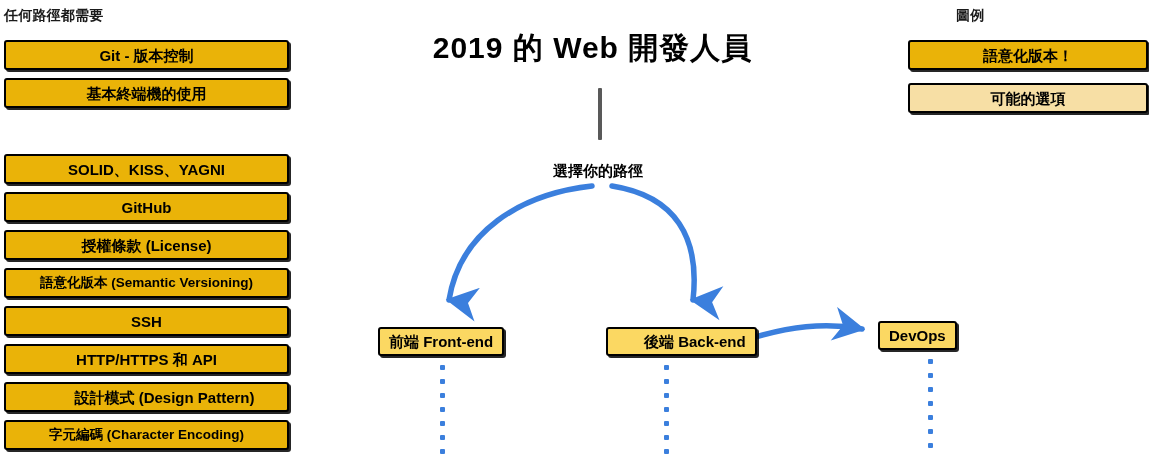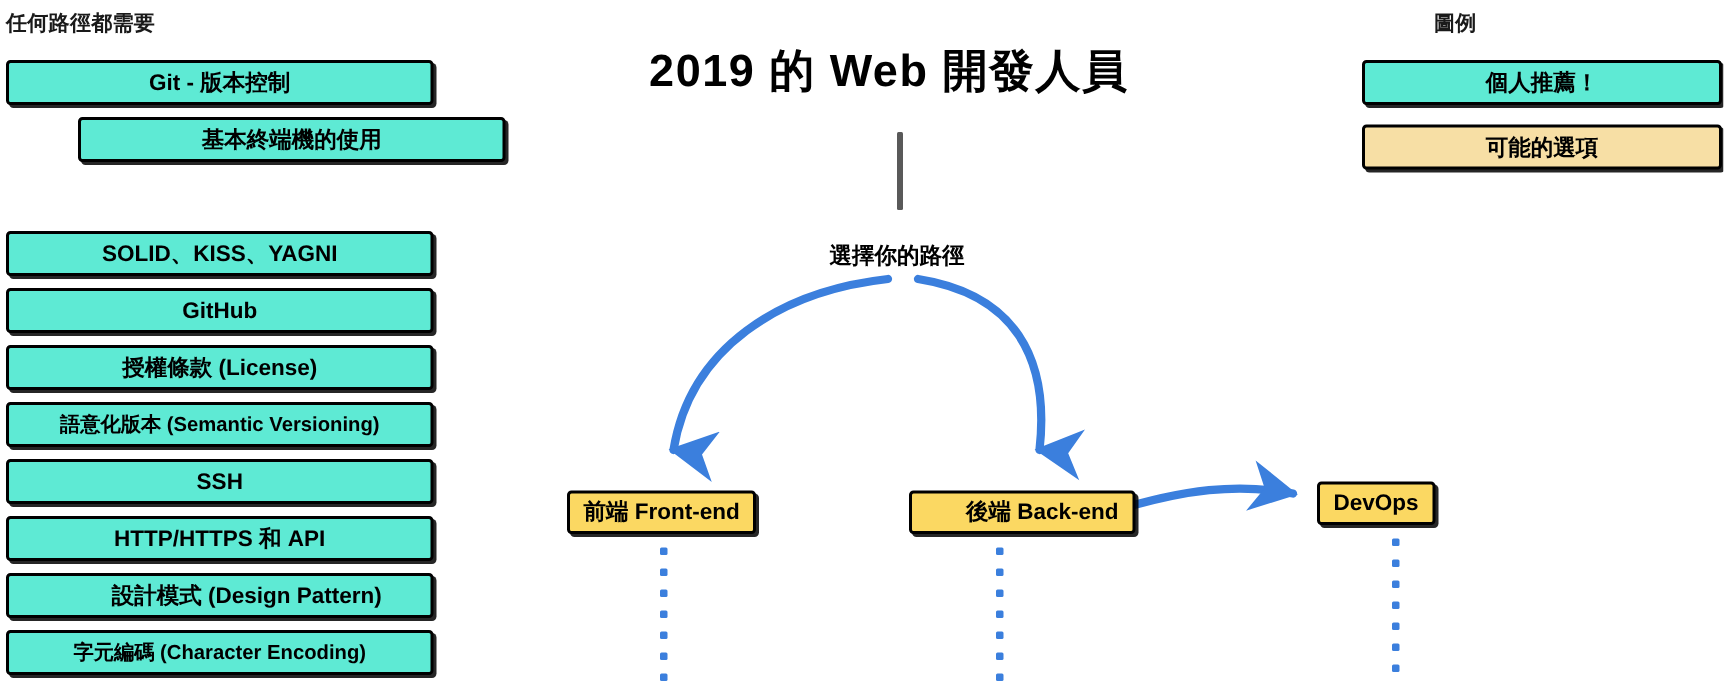"Git - 版本控制" .node.yellow { background: #5eead4 -> #eab308 }
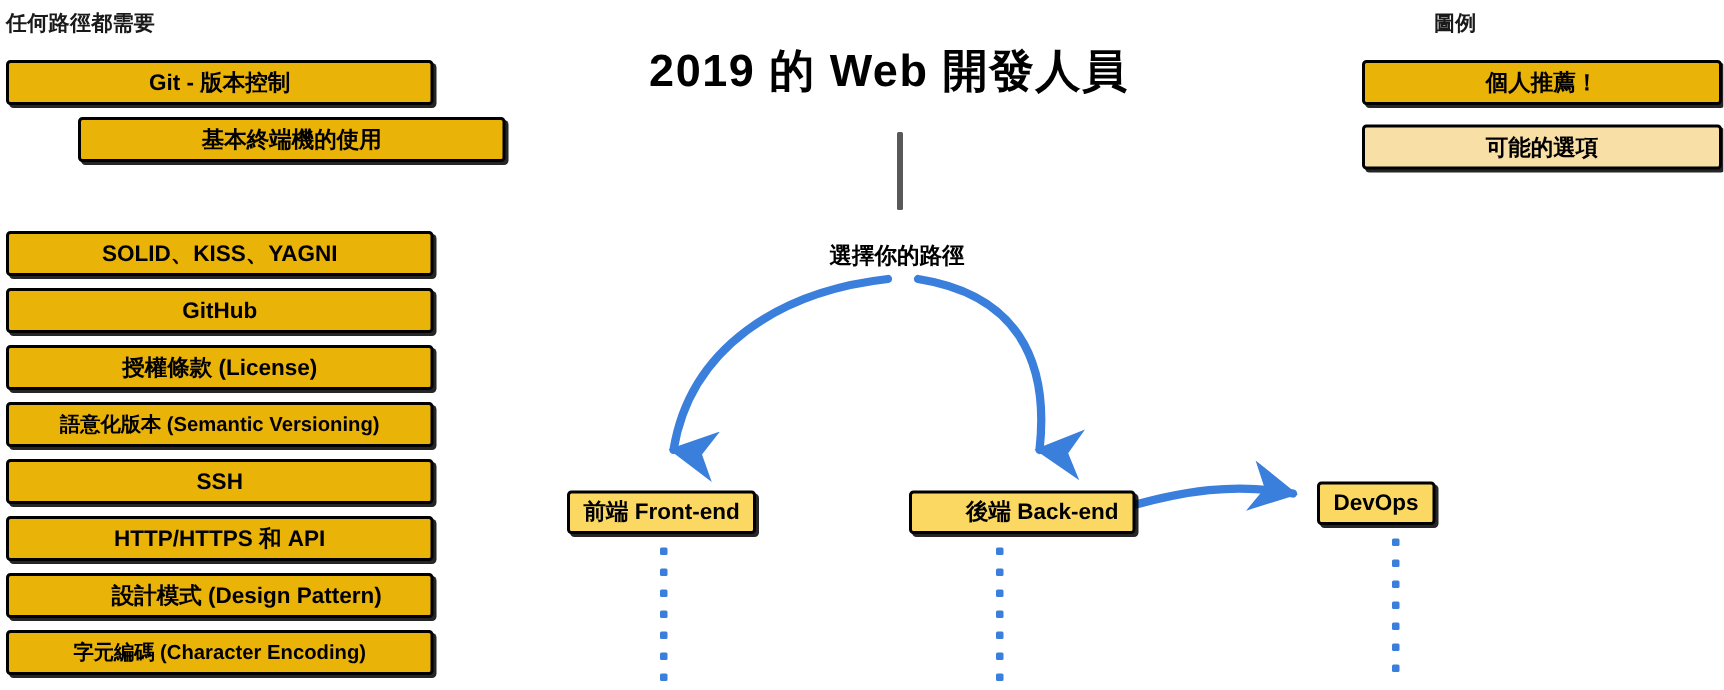"個人推薦！" span { text: 個人推薦 -> 語意化版本 }
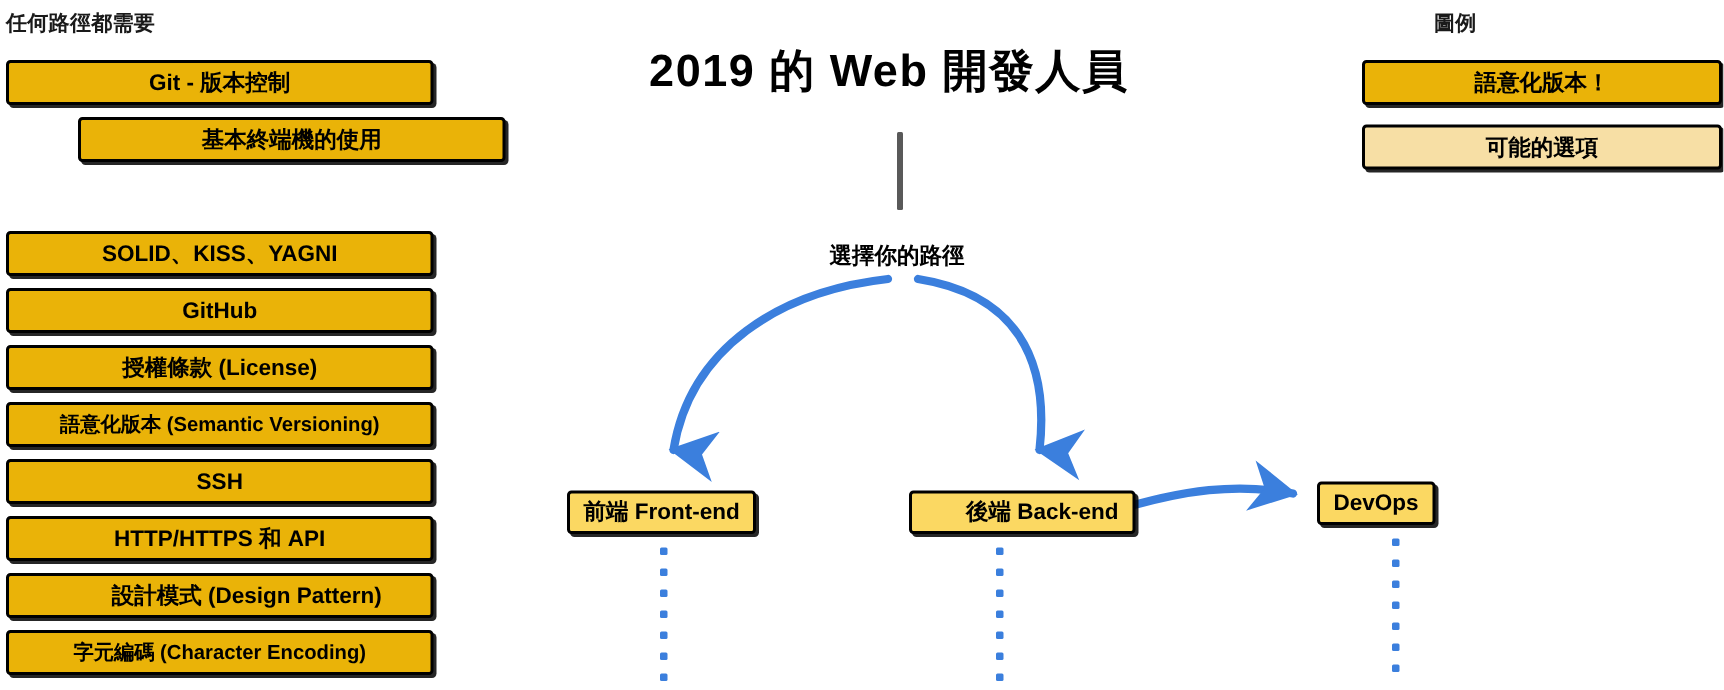"基本終端機的使用" div.abs { margin-left: 48px -> none }
